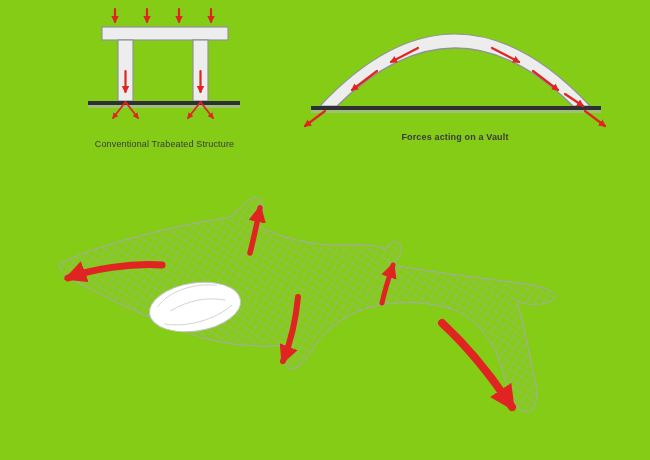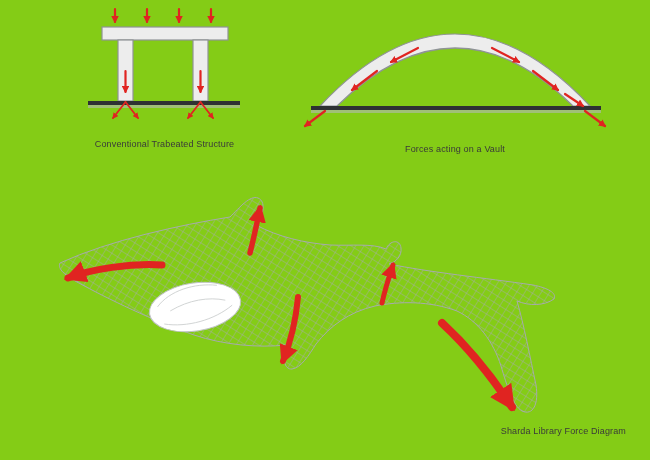"Forces acting on a Vault" div.fig-label { font-weight: none -> bold; margin-top: 12px -> 0 }
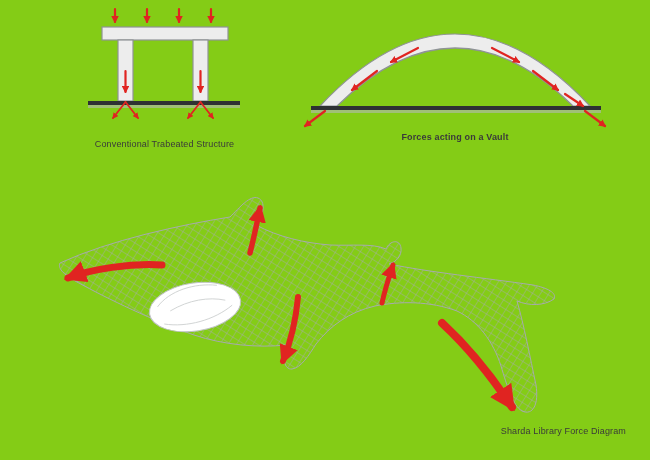"Sharda Library Force Diagram" div.fig-label { html: <div>Sharda Library Force Diagram</div> -> none }
